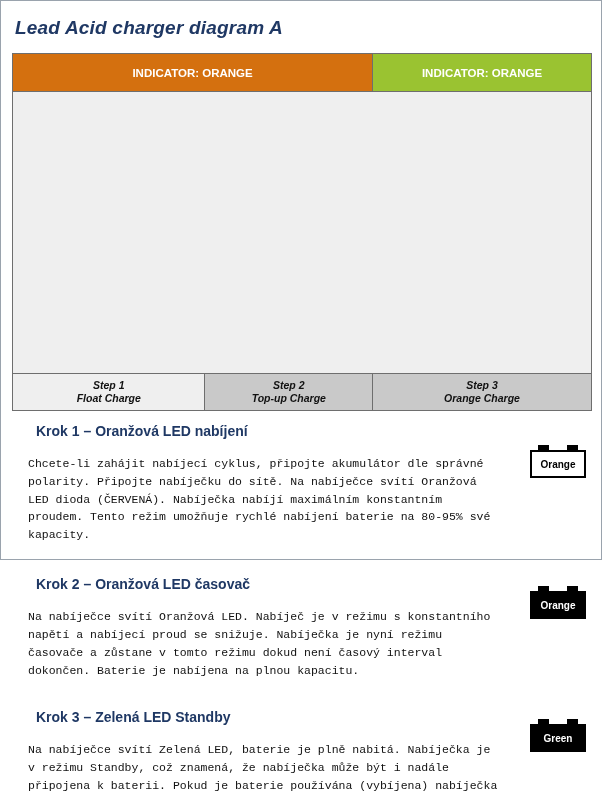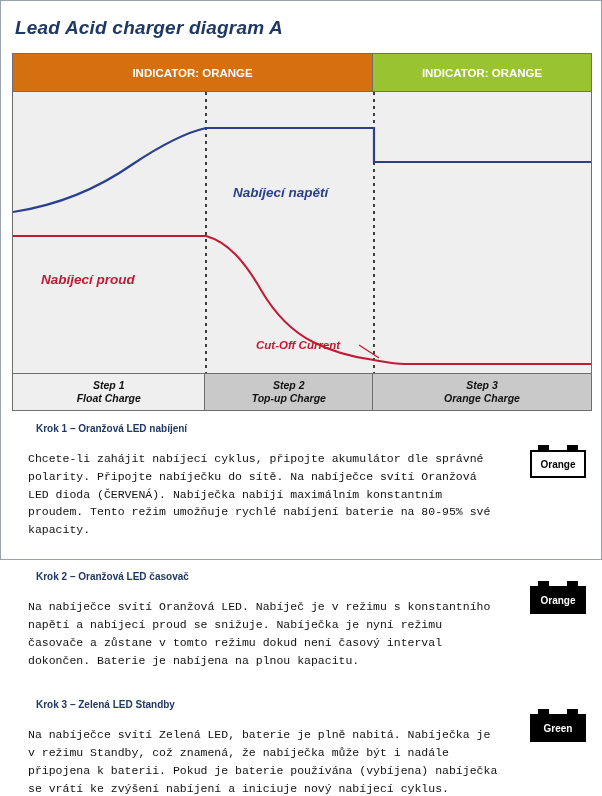"Nabíjecí napětí" div.plot { html: <div> <svg> <line></line> <line></line> <path></path> <path></path> <line></line> </svg> <div>Nabíjecí napětí</div> <div>Nabíjecí proud</div> <div>Cut-Off Current</div> </div> -> none }
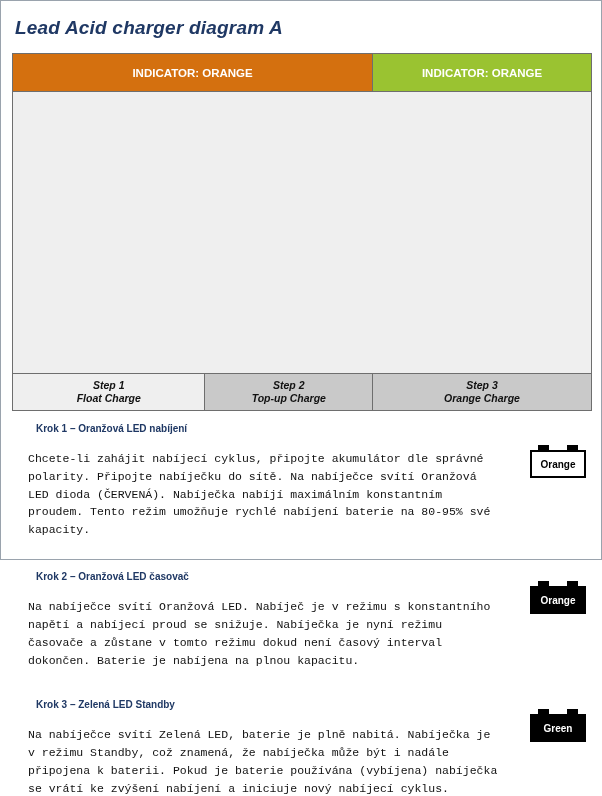"Krok 1 – Oranžová LED" .sec h2 { font-size: 10px -> 14px }
